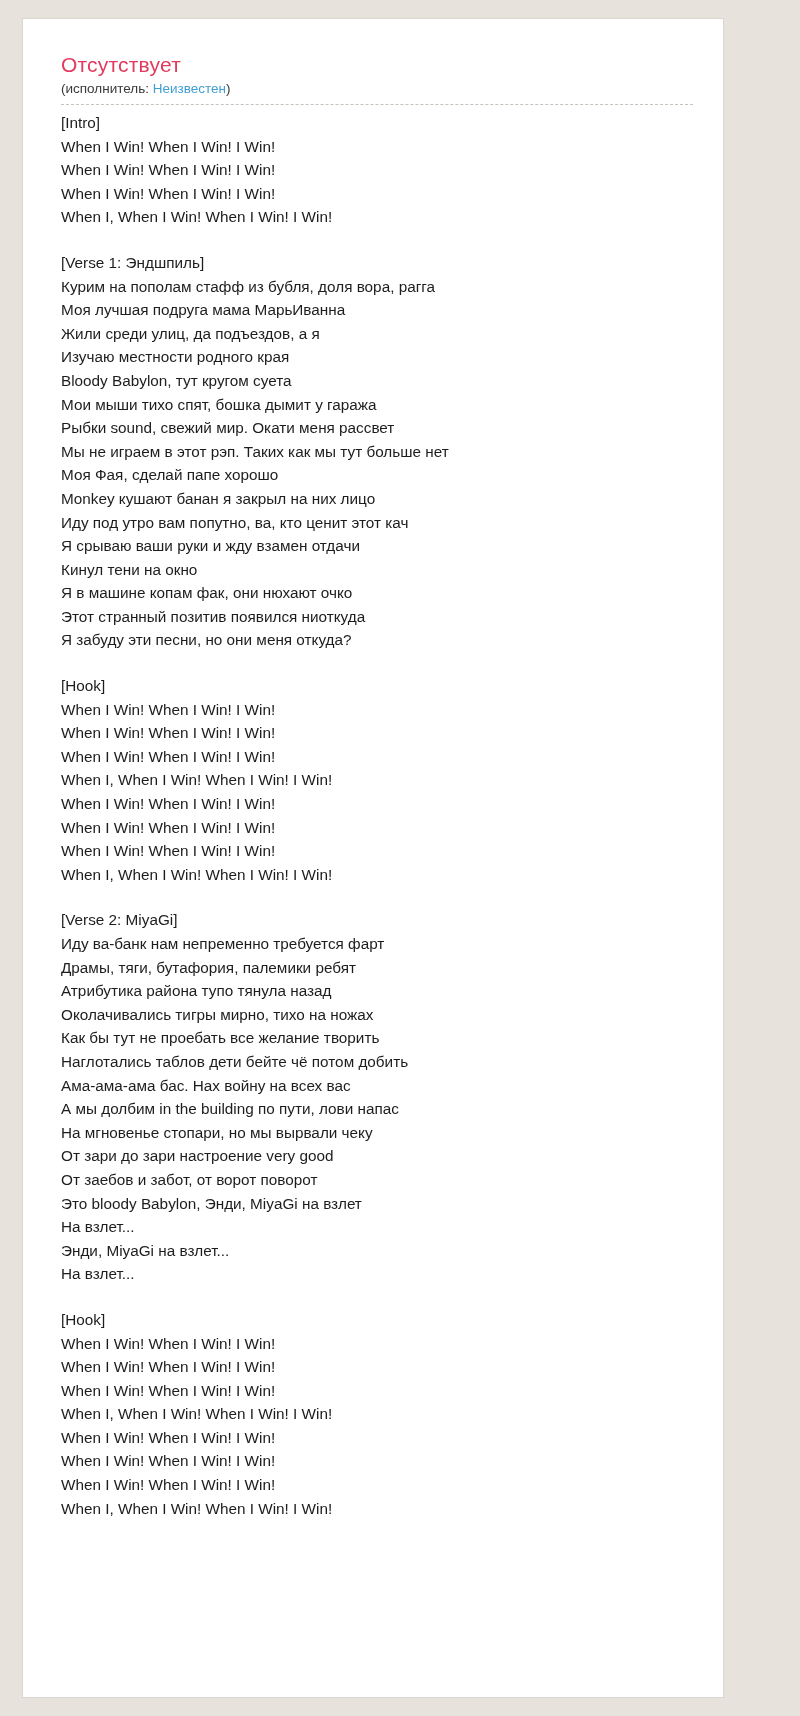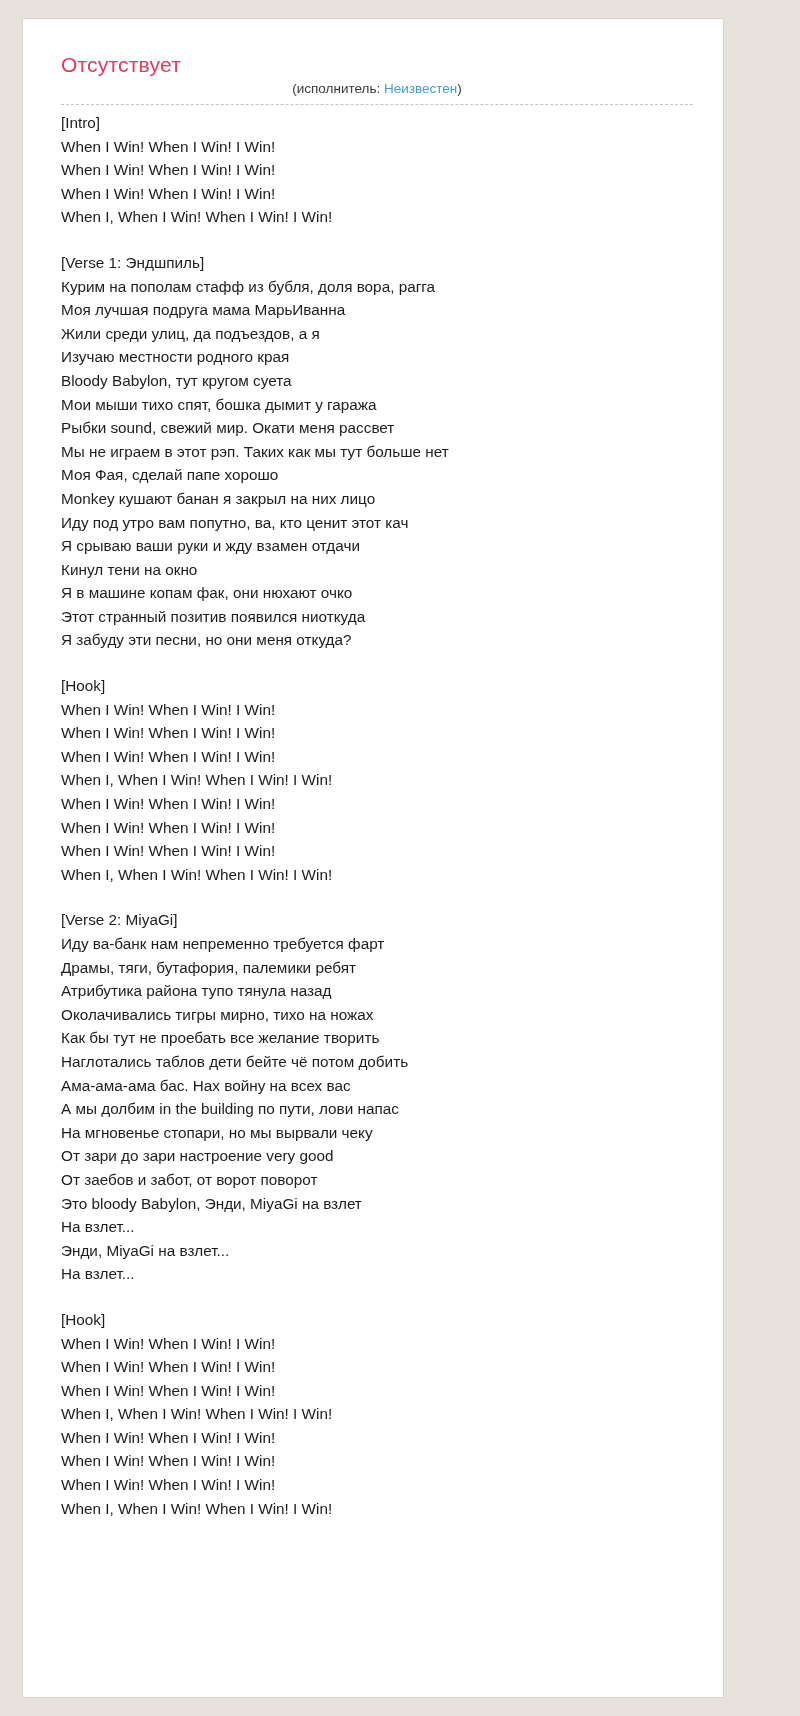"(исполнитель: Неизвестен)" .artist-line { text-align: center -> none }
